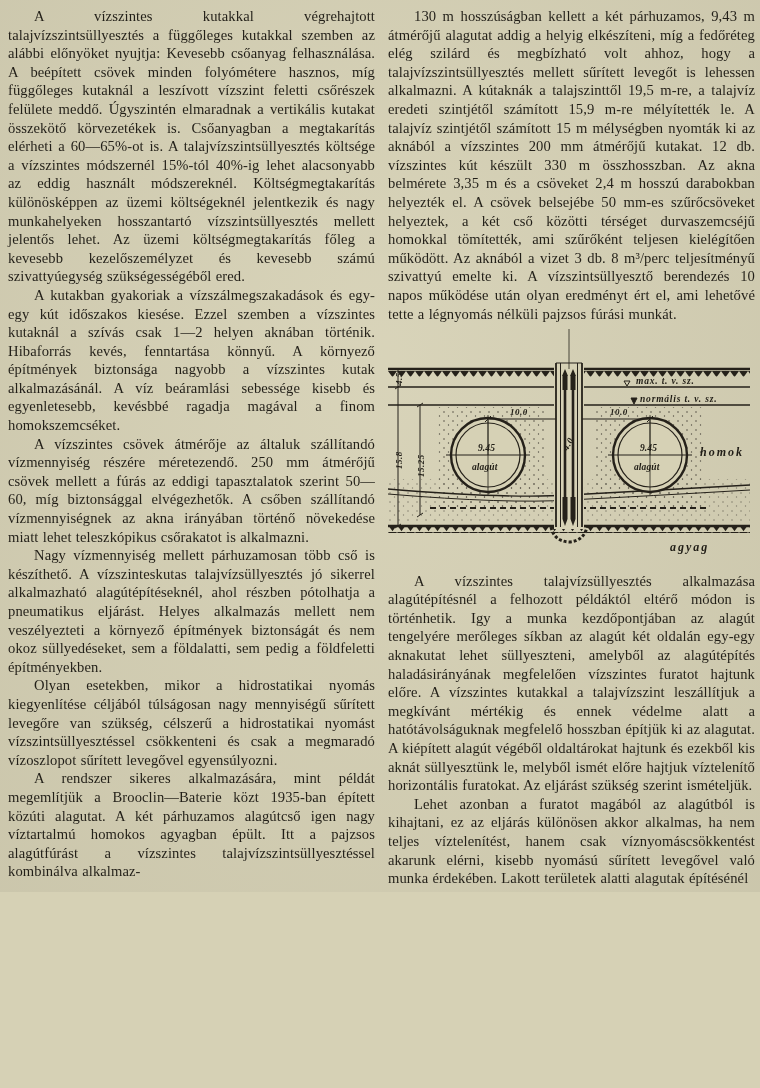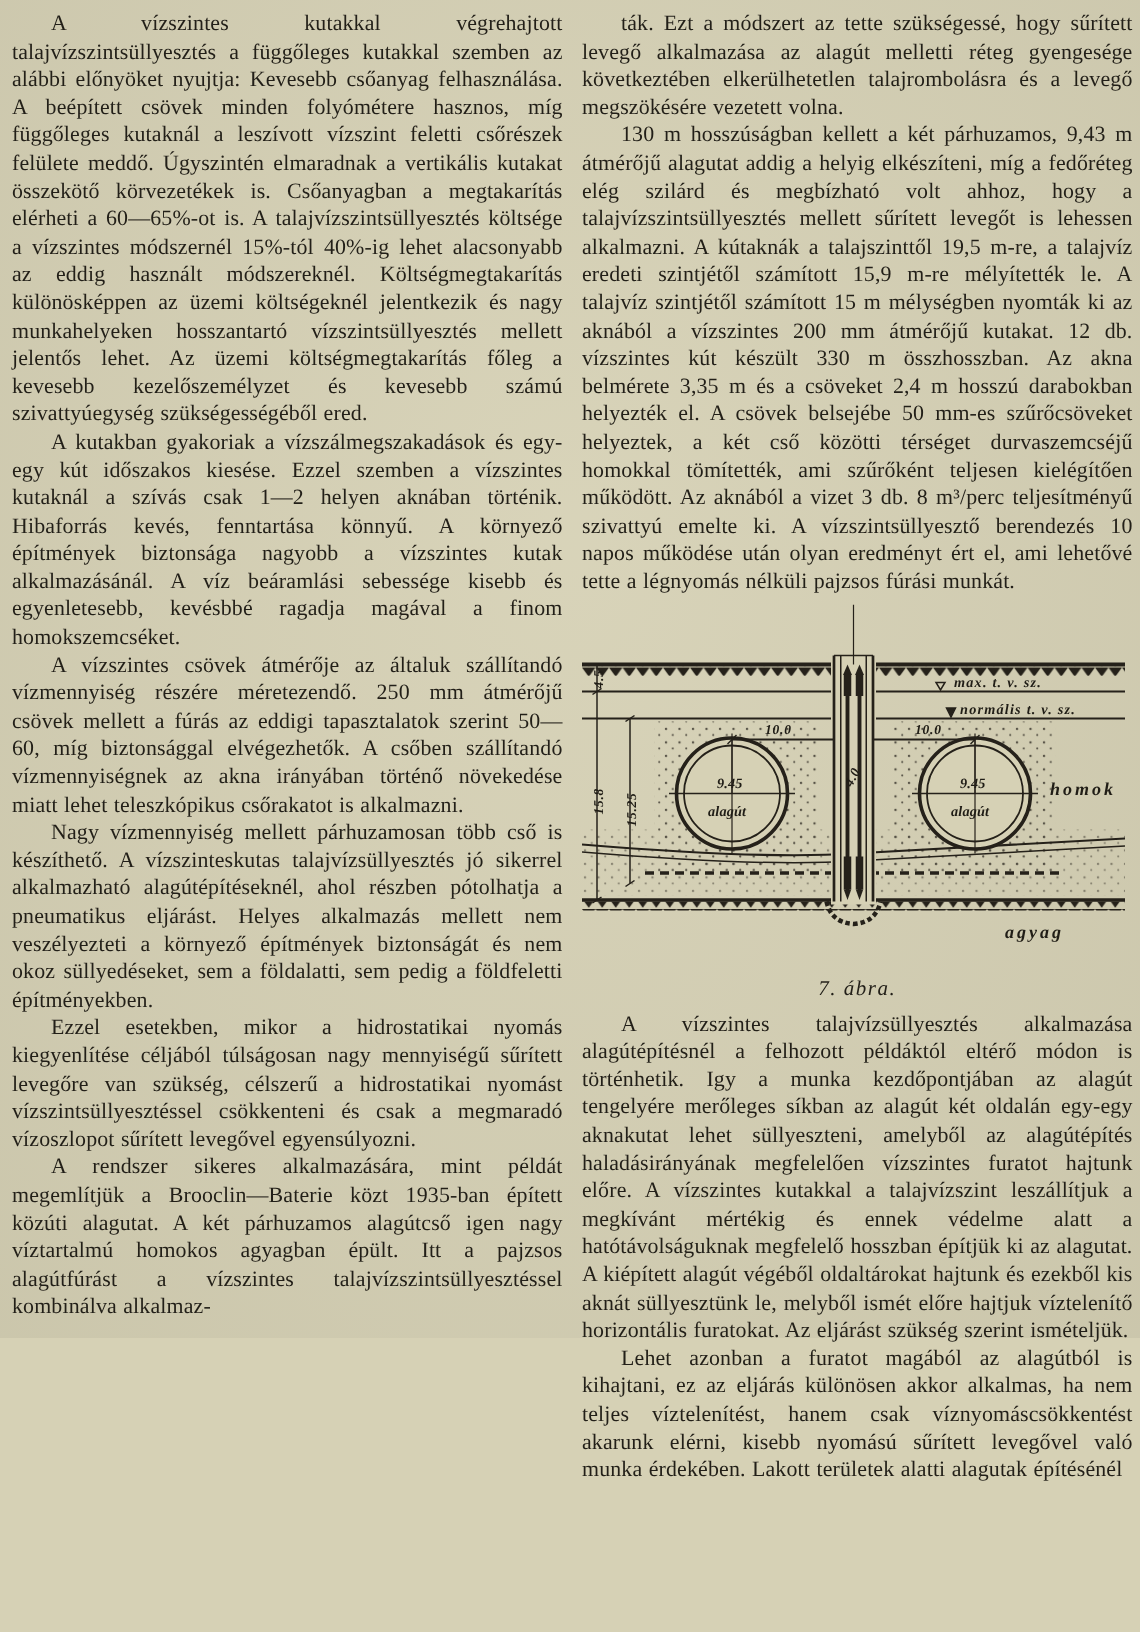"ták. Ezt a módszert az" p { html: <p>ták. Ezt a módszert az tette szükségessé, hogy sűrített levegő alkalmazása az alagút melletti réteg gyengesége következtében elkerülhetetlen talajrombolásra és a levegő megszökésére vezetett volna.</p> -> none }
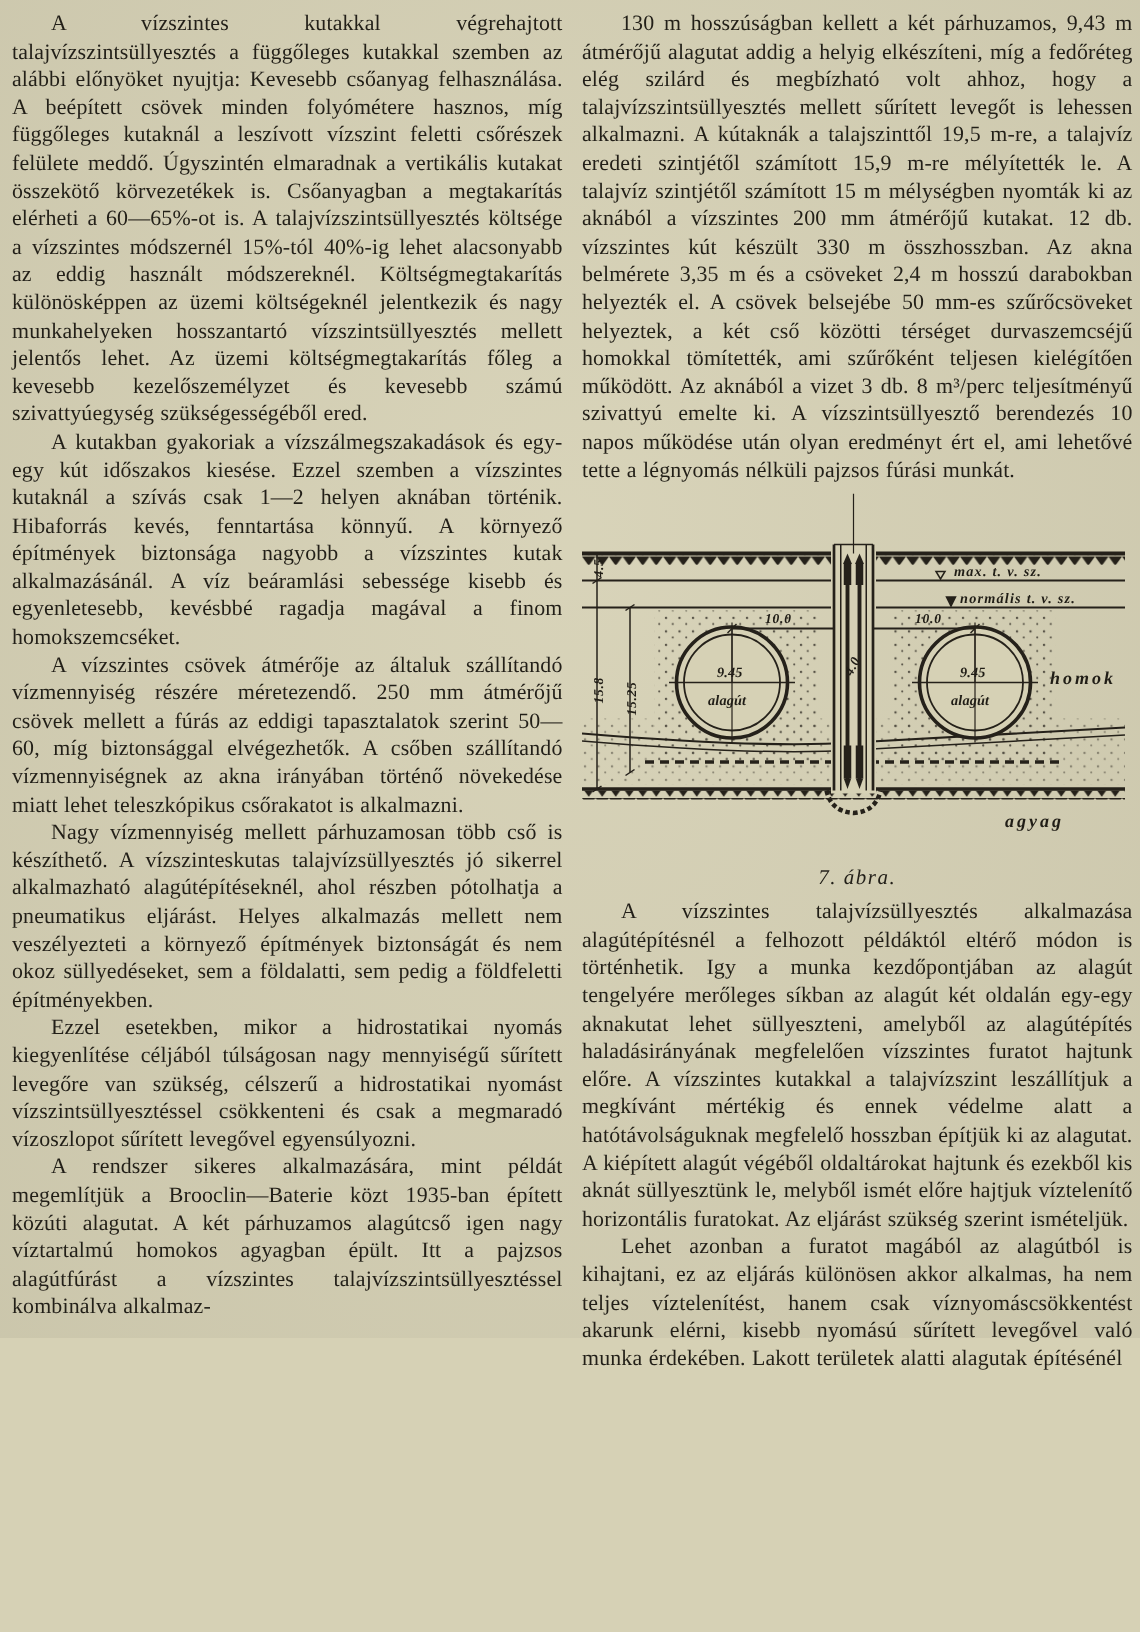"7. ábra." div.figure-caption { html: <div>7. ábra.</div> -> none }
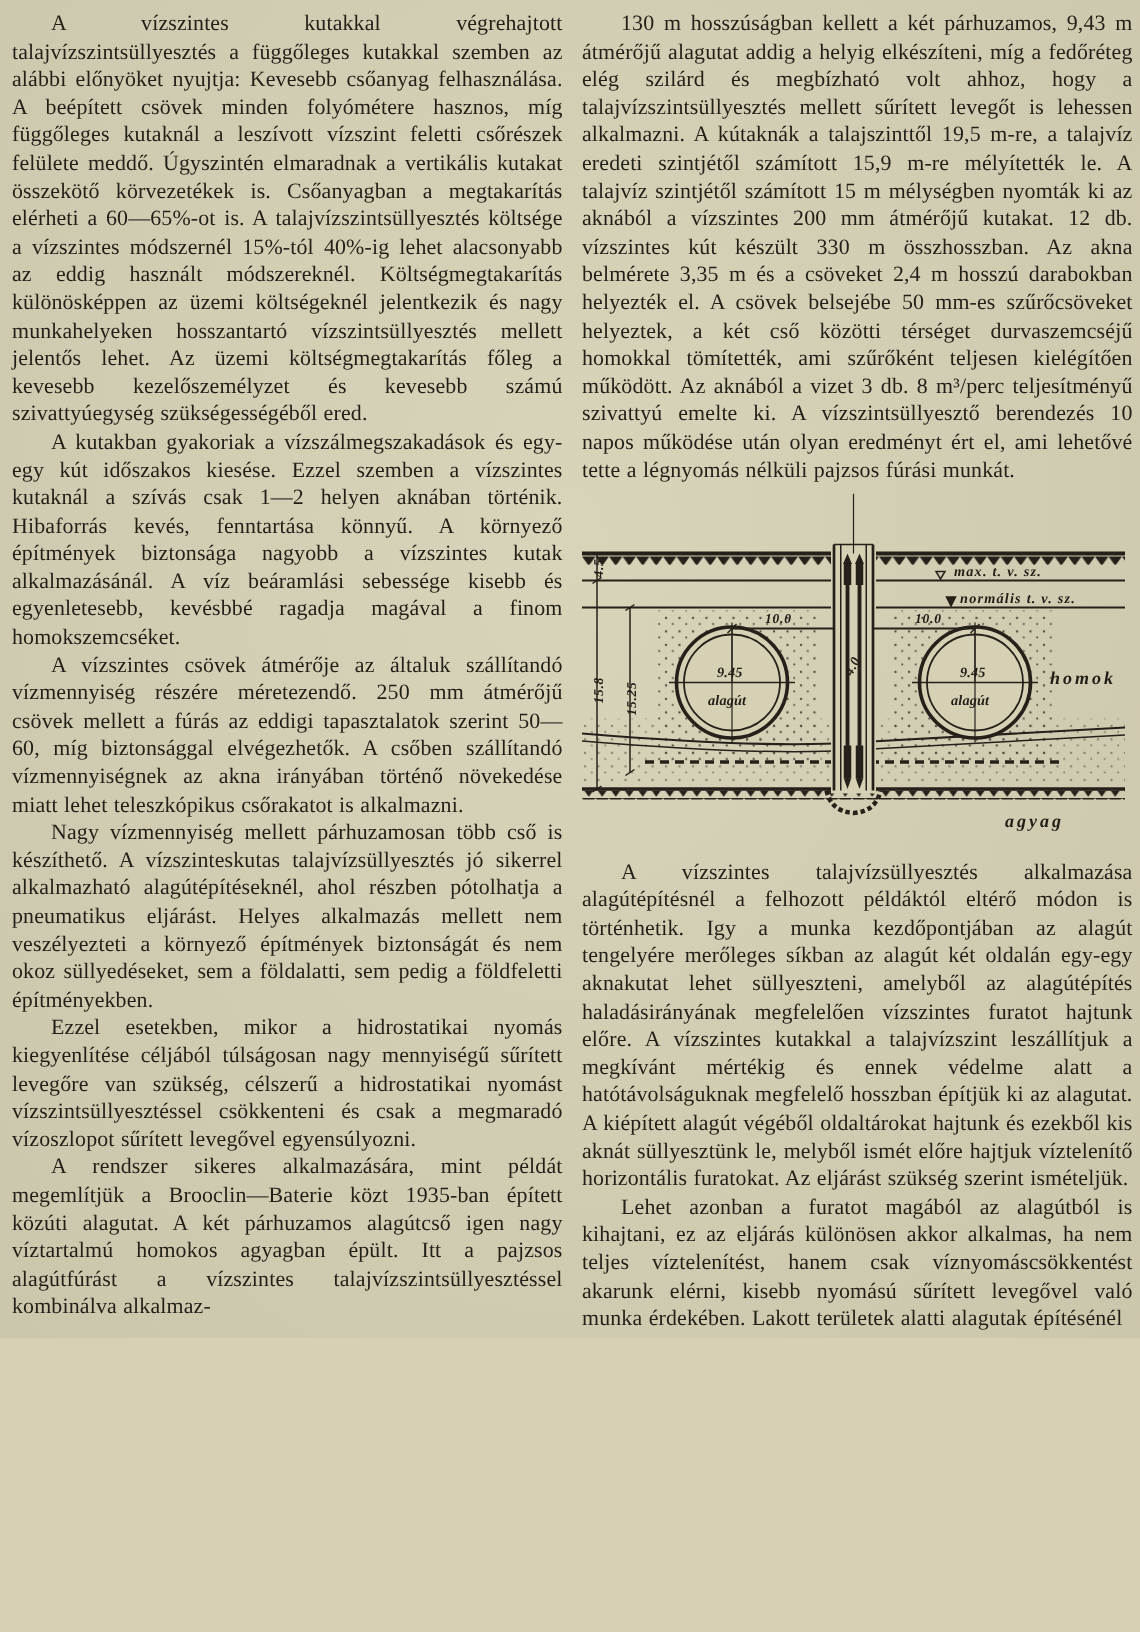"Ezzel esetekben, mikor a hidrostatikai" p { text: Ezzel -> Olyan }
